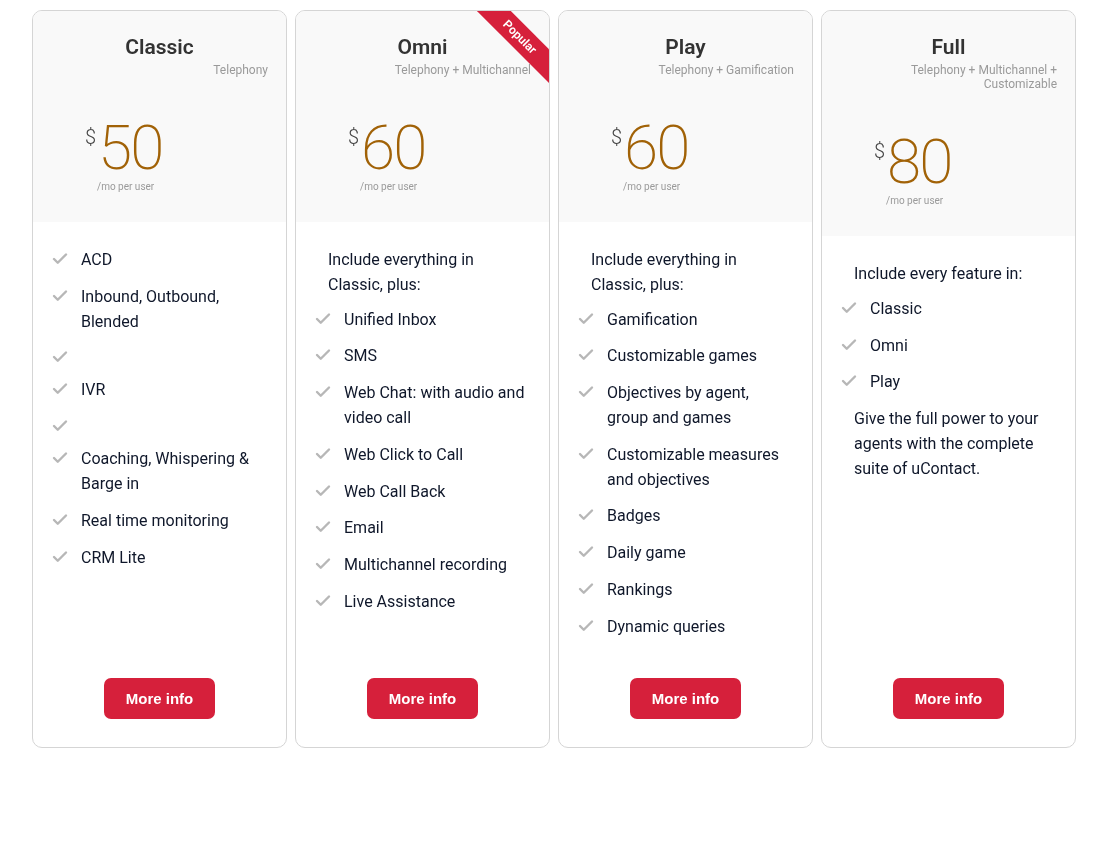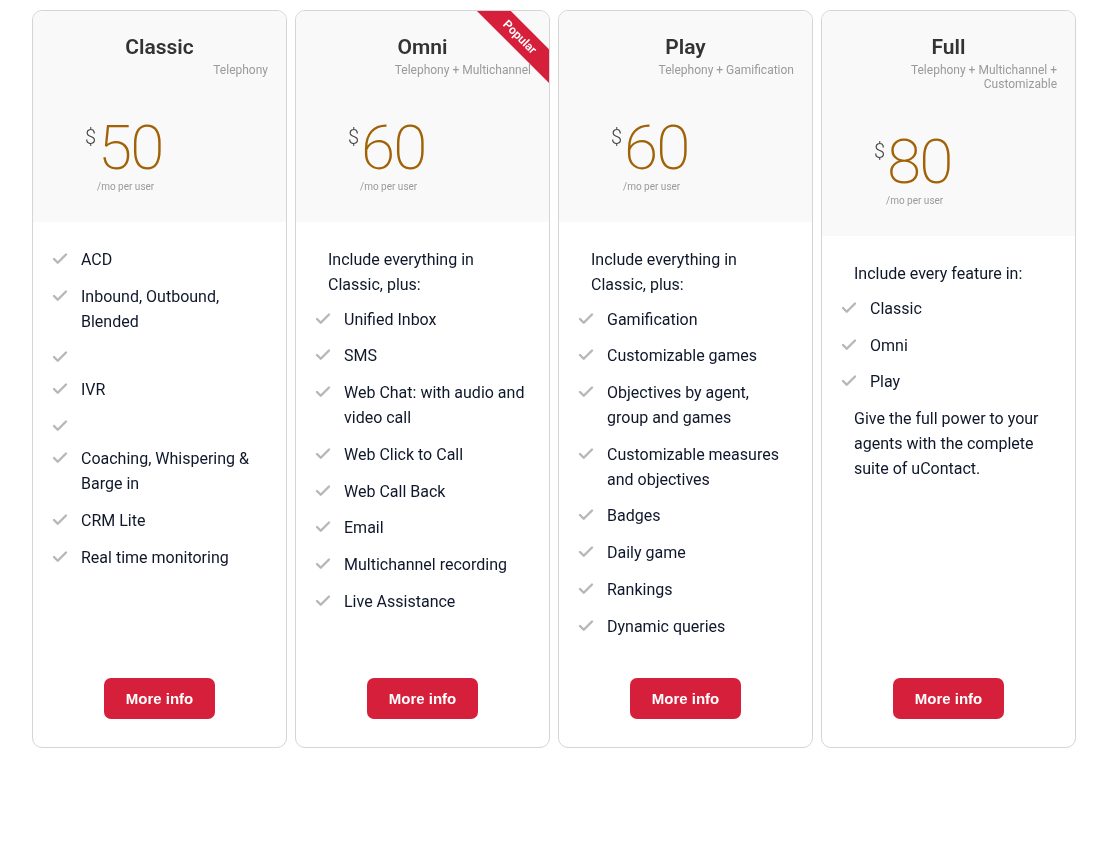"CRM Lite" div.feat { order: before "Real time monitoring" -> after "Real time monitoring" }
